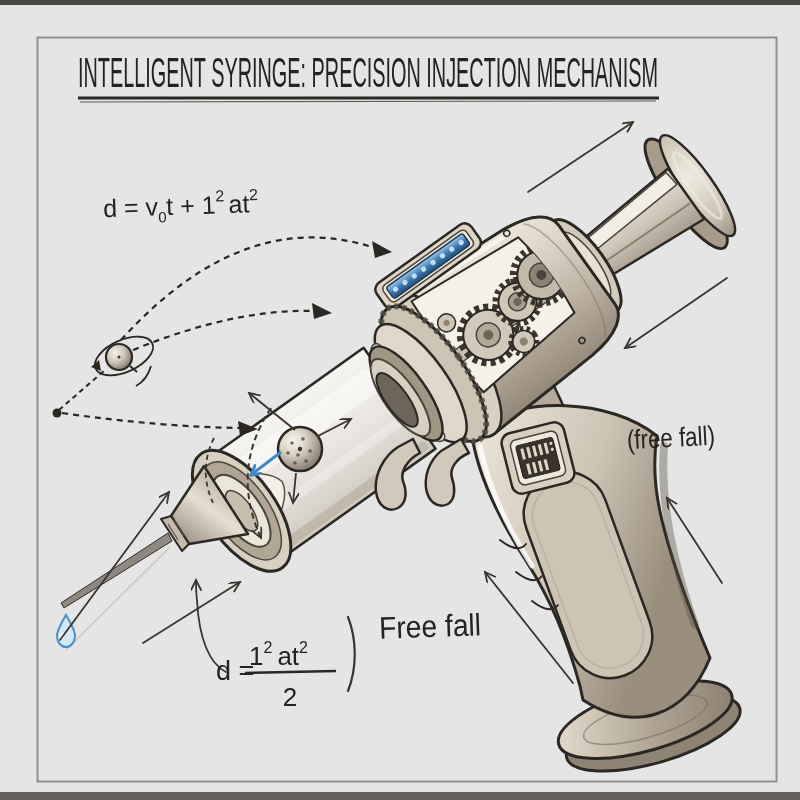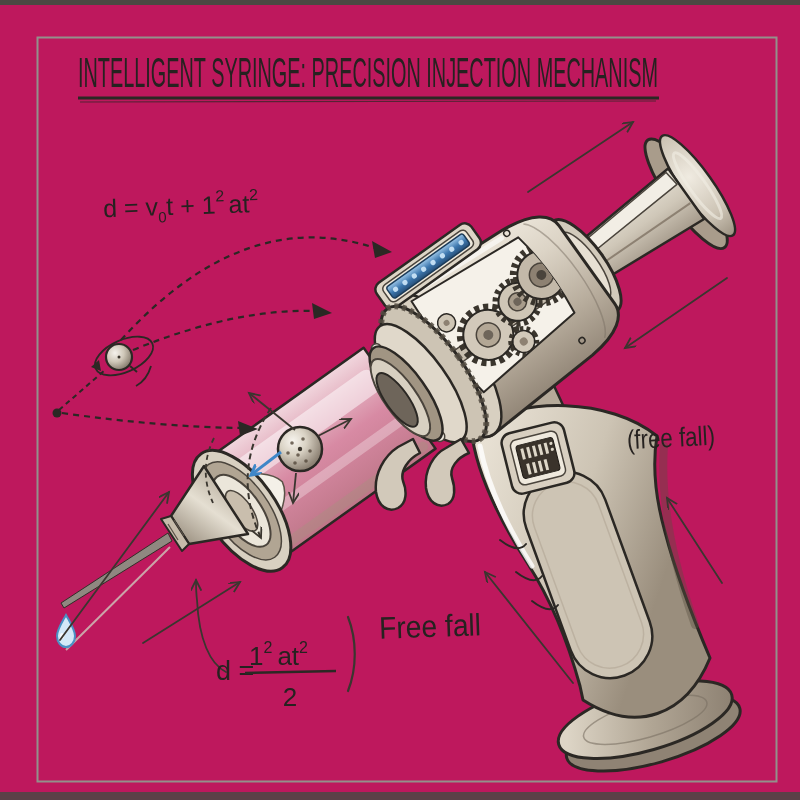"INTELLIGENT SYRINGE: PRECISION INJECTION" #stage { background: #be185d -> #e5e5e5 }
